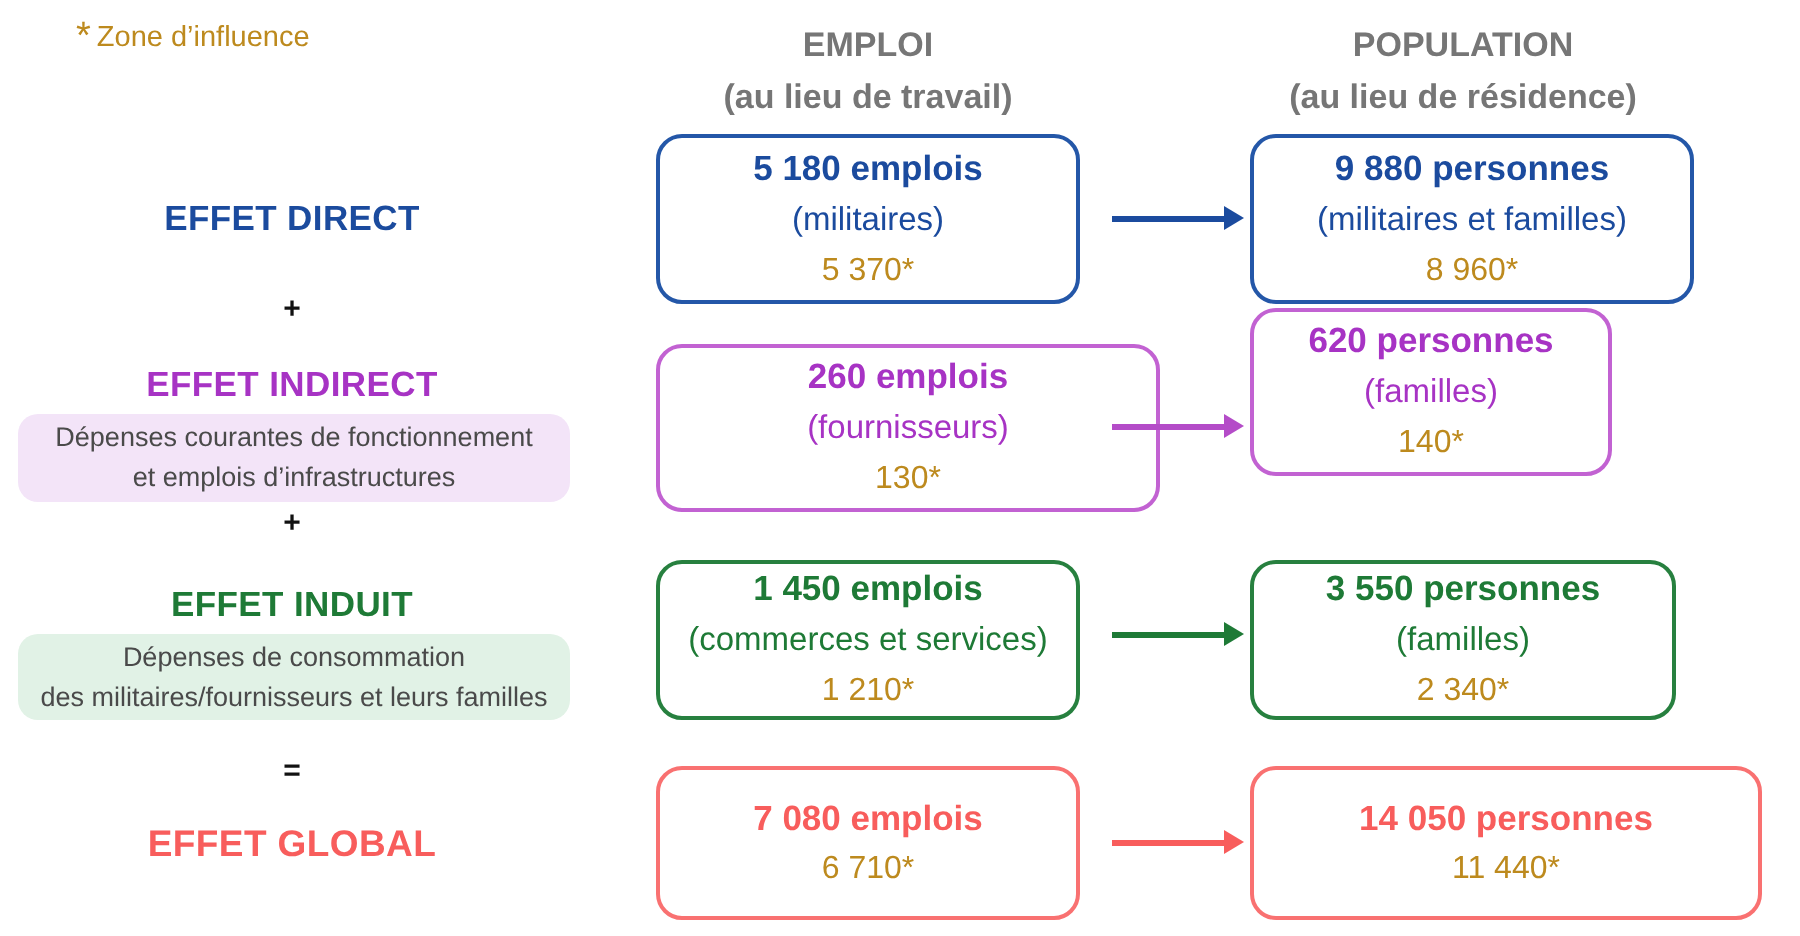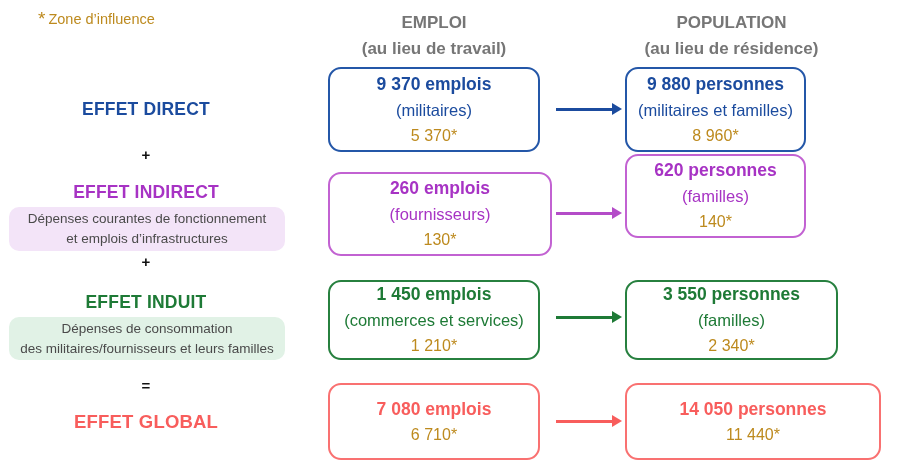"9 370 emplois" div.val { text: 9 370 -> 5 180 }
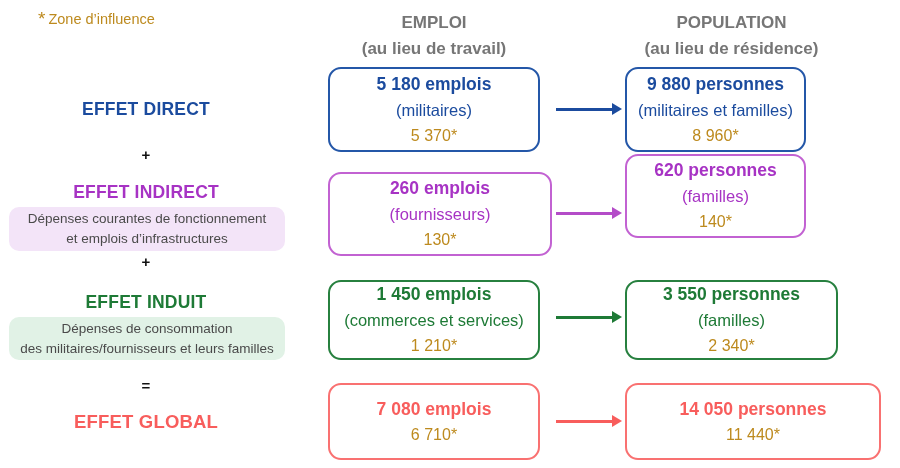"9 880 personnes" div.abs { width: 181px -> 222px }
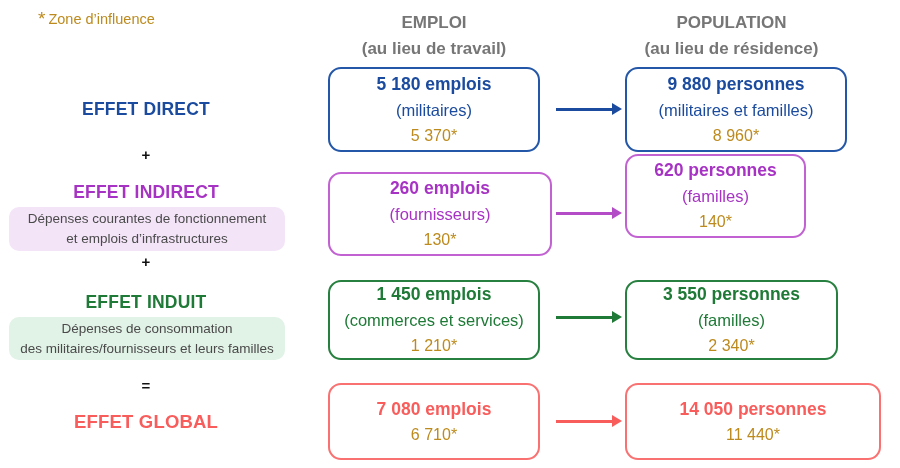"260 emplois" div.abs { width: 224px -> 252px }
